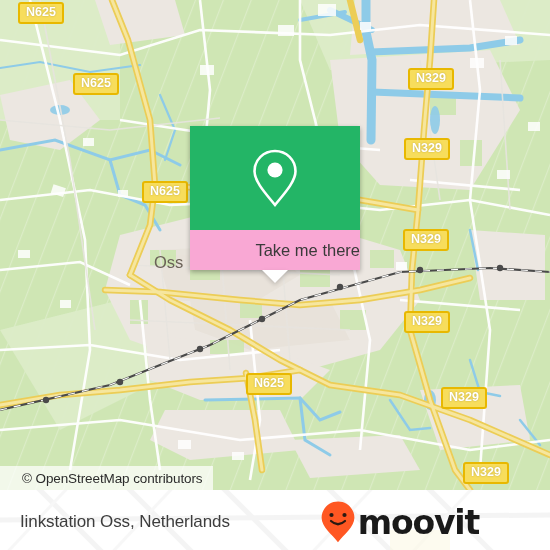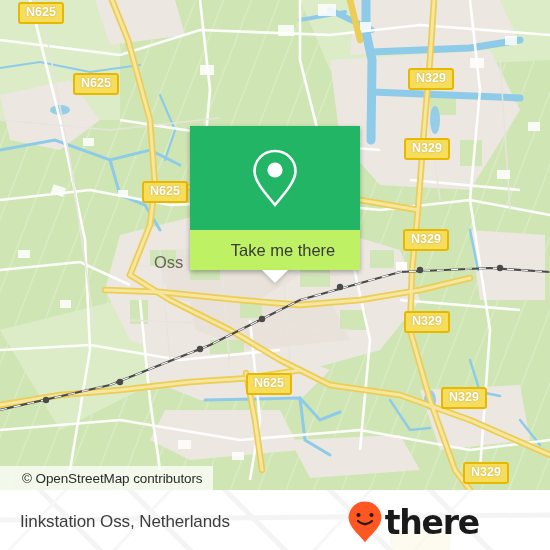"Take me there" .card-bottom { background: #bef264 -> #f9a8d4; justify-content: center -> flex-end }
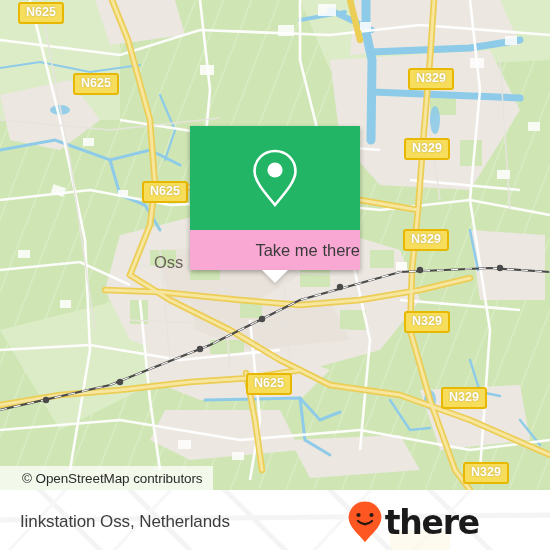"there" span.logo-word { text: there -> moovit }
